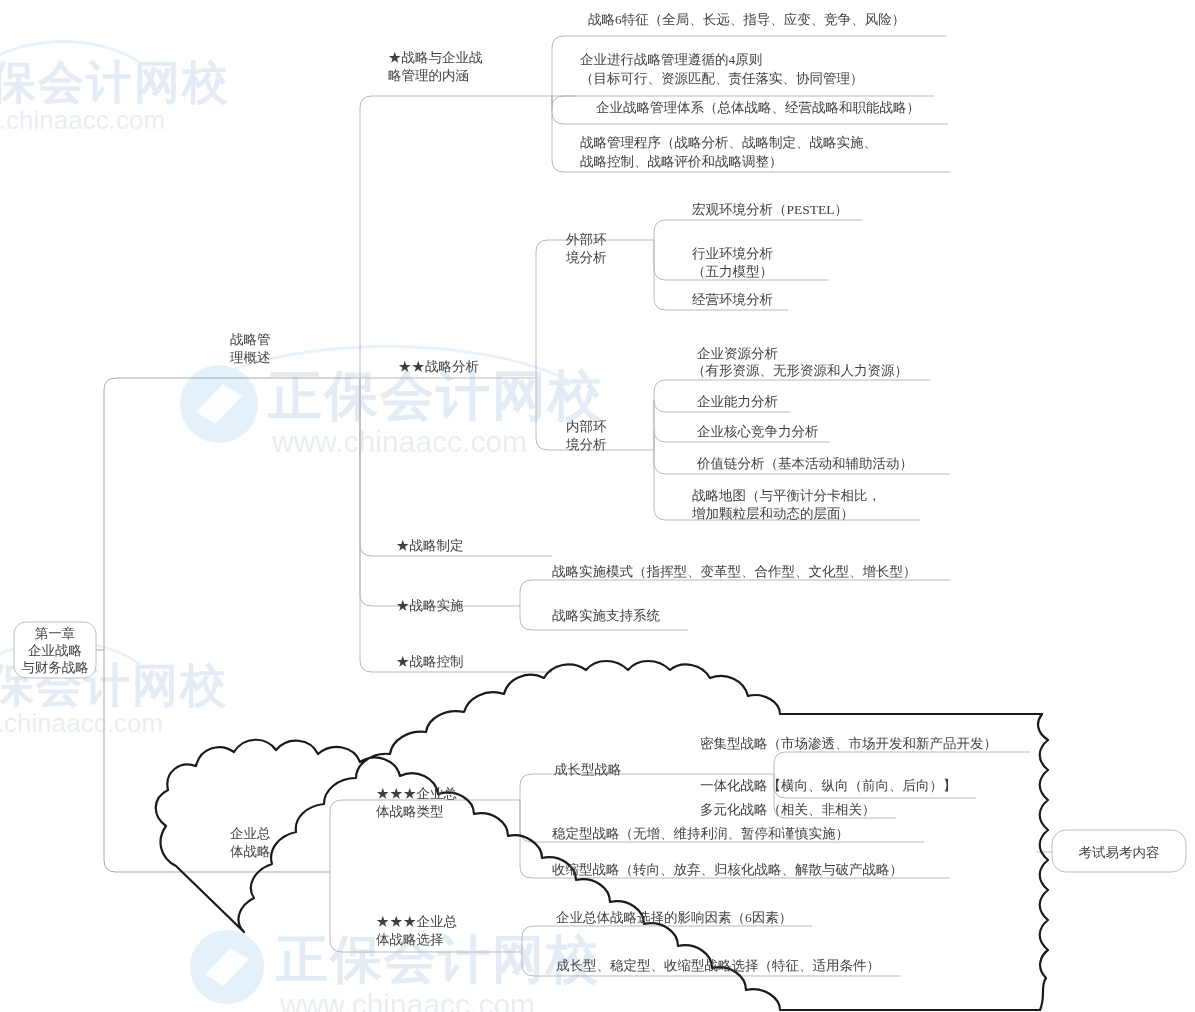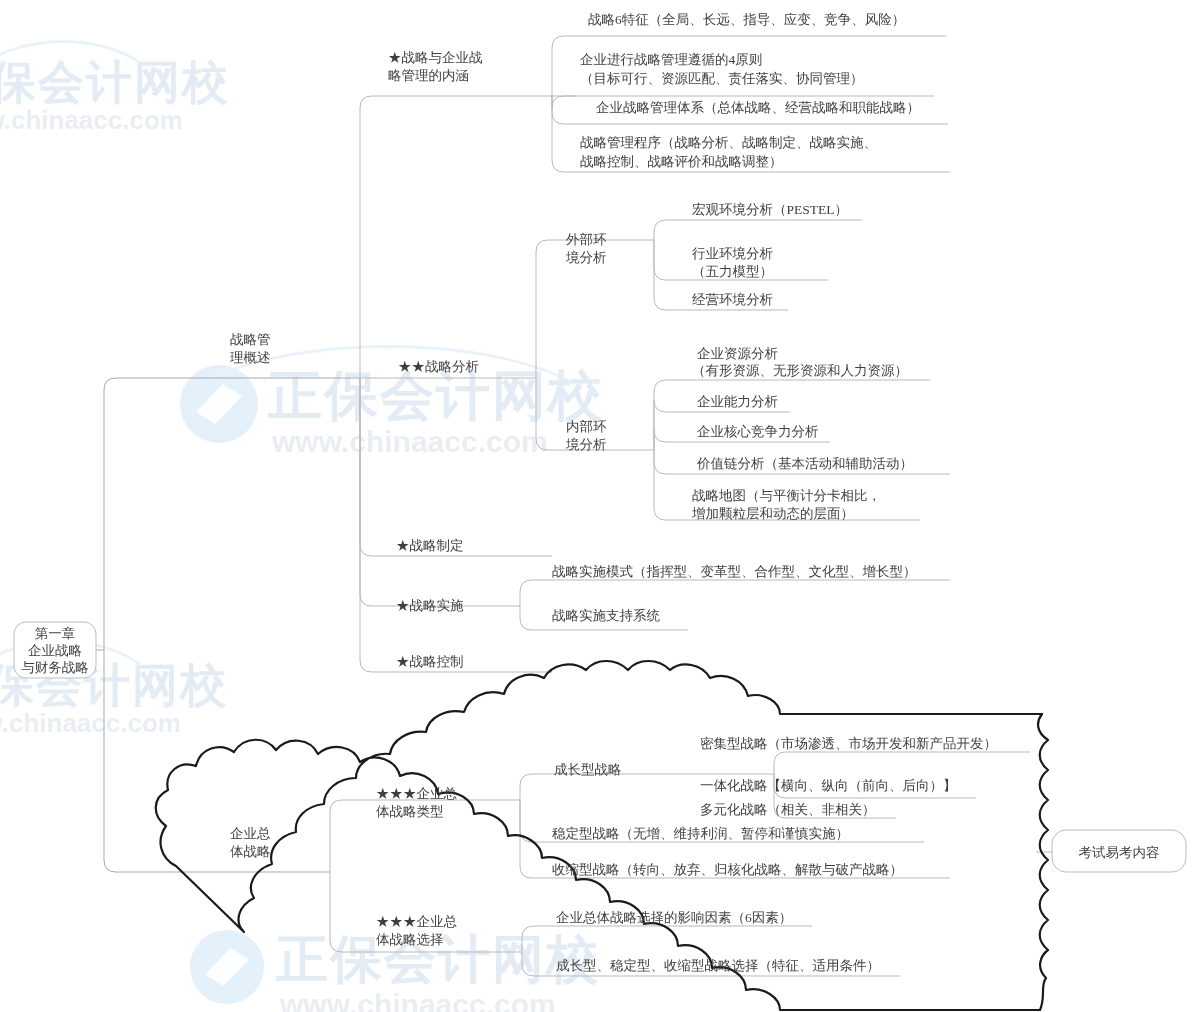"www.chinaacc.com" .wm-url { font-weight: bold -> normal }
